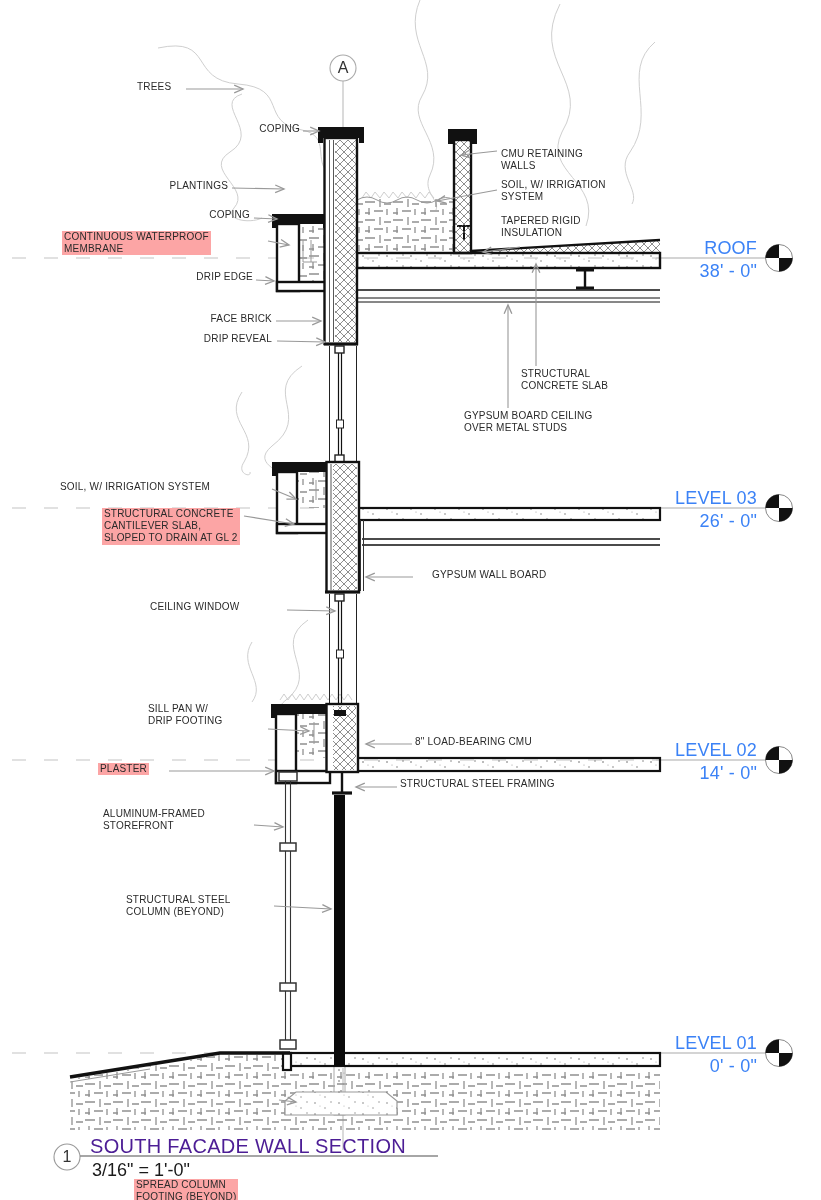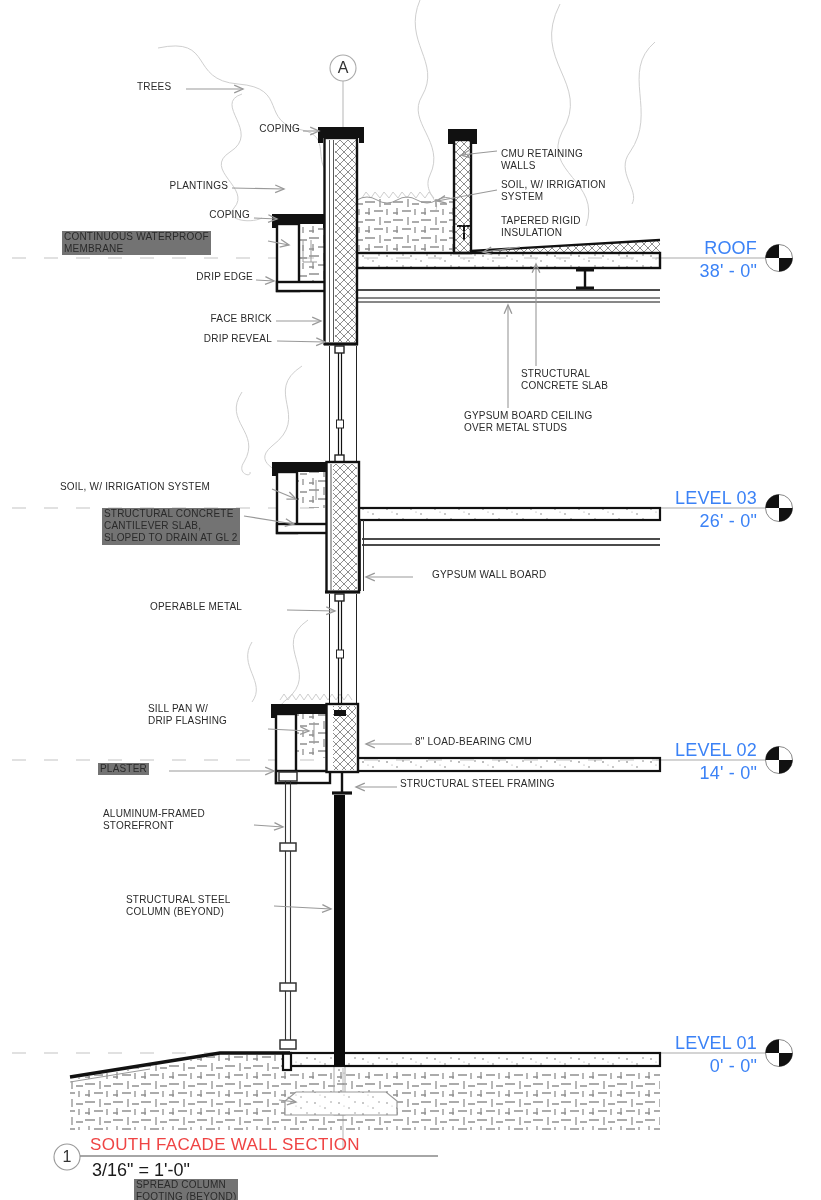"CONTINUOUS WATERPROOF" .bgw { background: #737373 -> #fca5a5 }
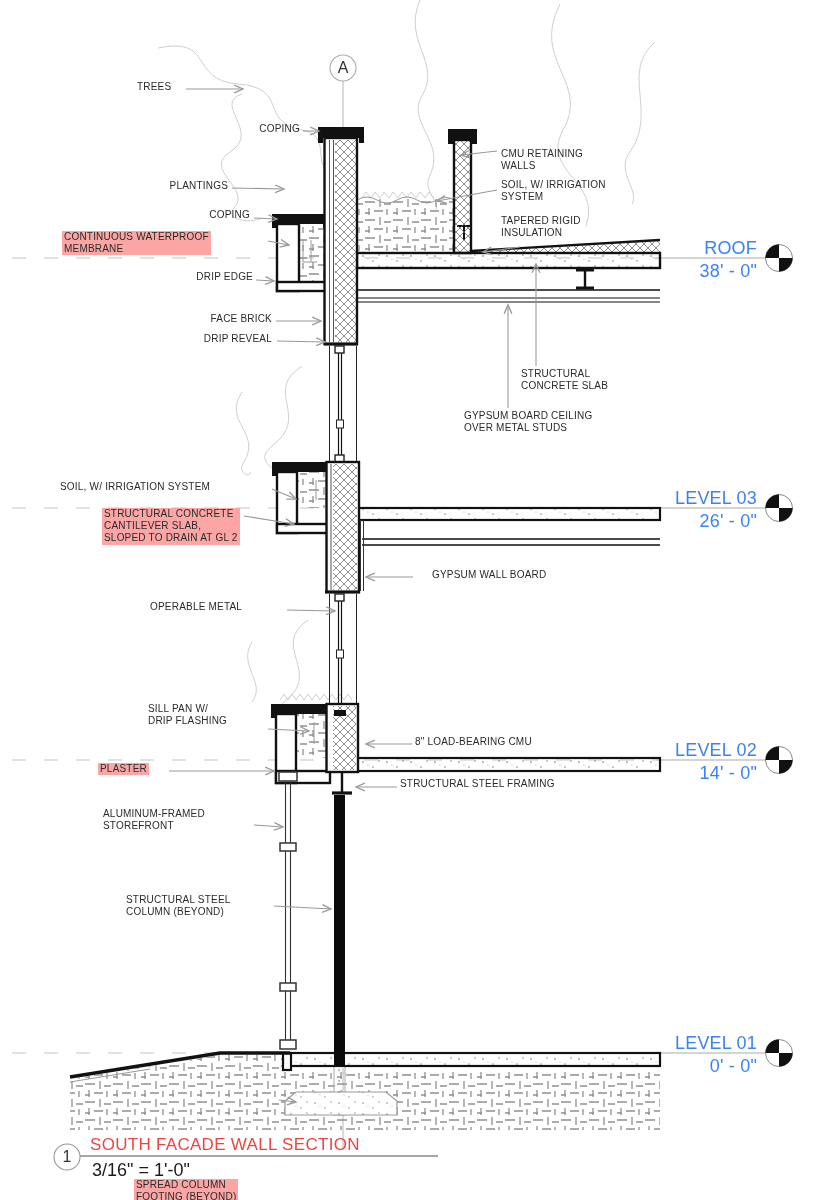"OPERABLE METAL" div.lbl { text: OPERABLE METAL -> CEILING WINDOW }
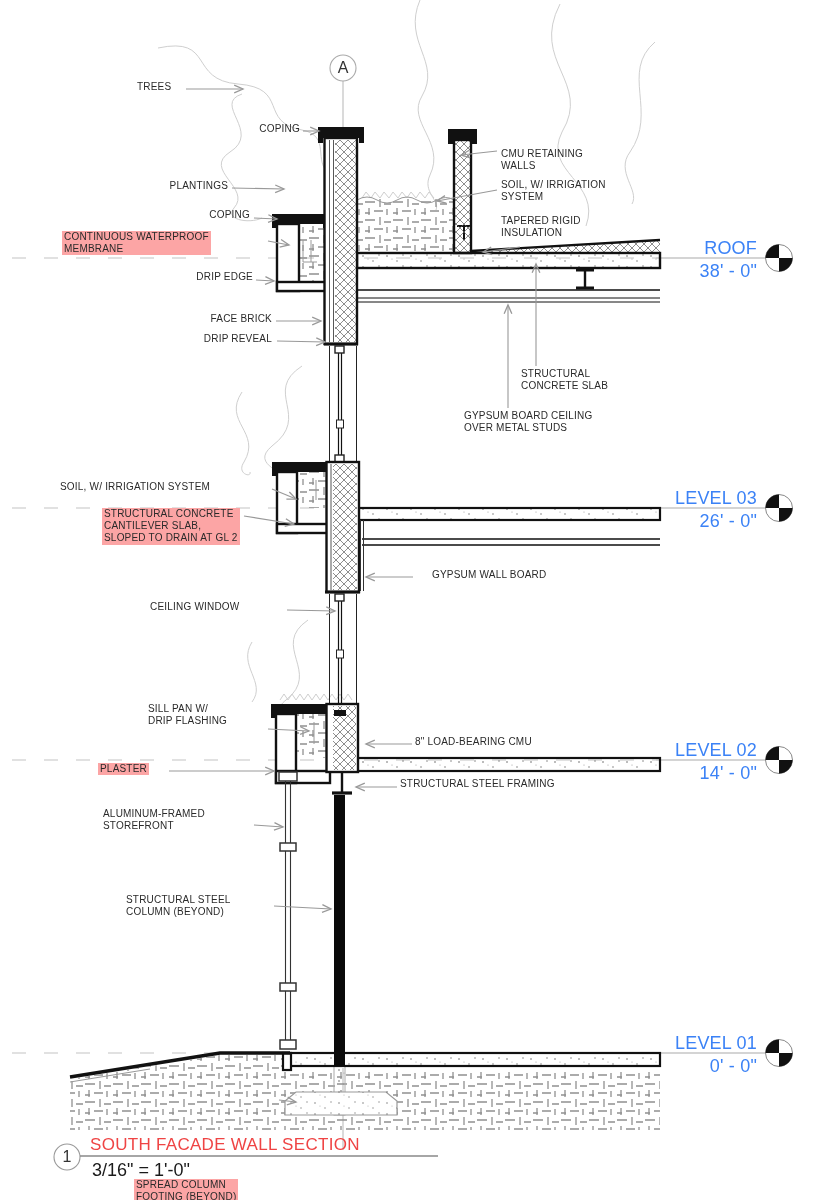"SILL PAN W/" div.lbl { text: FLASHING -> FOOTING }
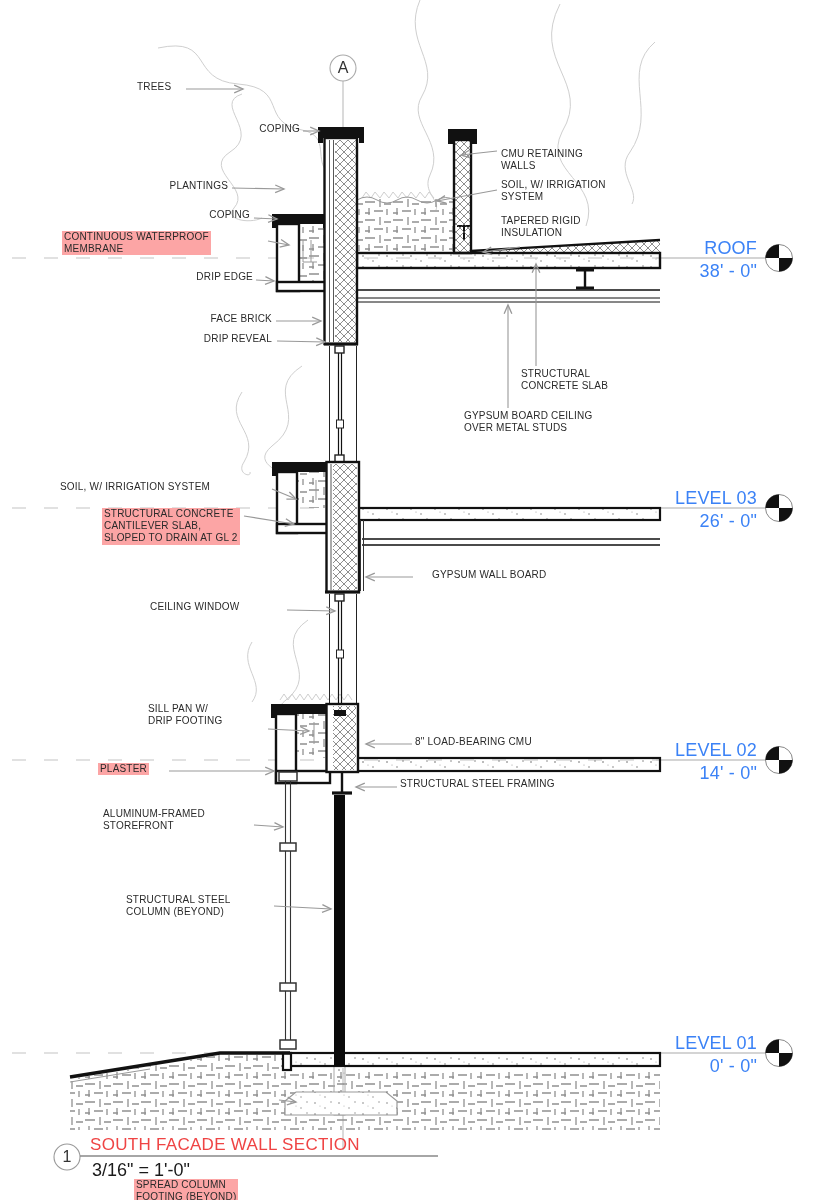"SOUTH FACADE WALL SECTION" .vt-title { color: #ef4444 -> #4c1d95; font-size: 17px -> 20px }
